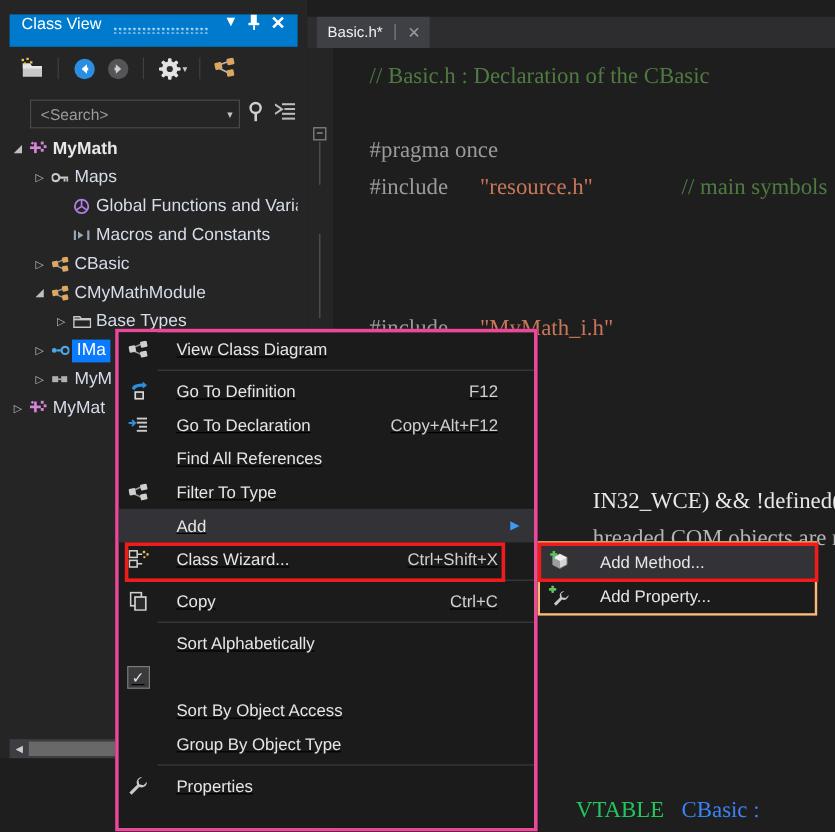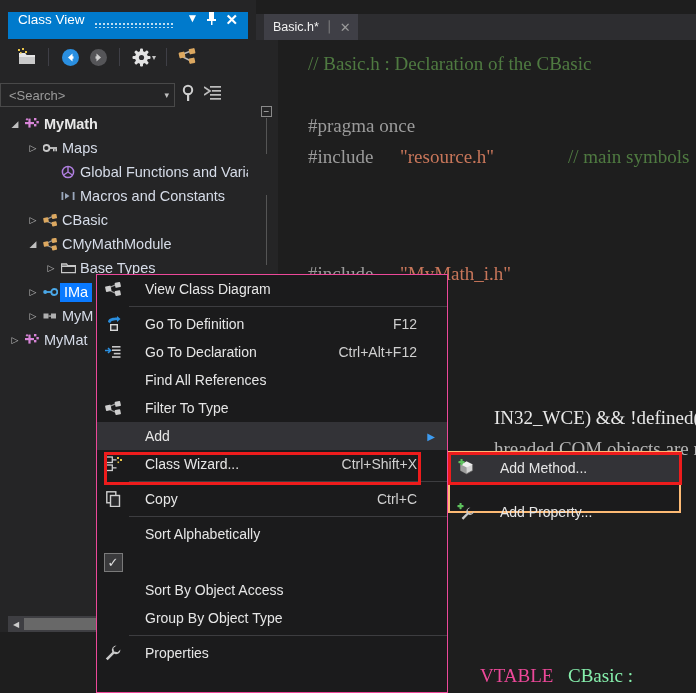"<Search>" #cv-searchrow { left: 0 -> 25px }
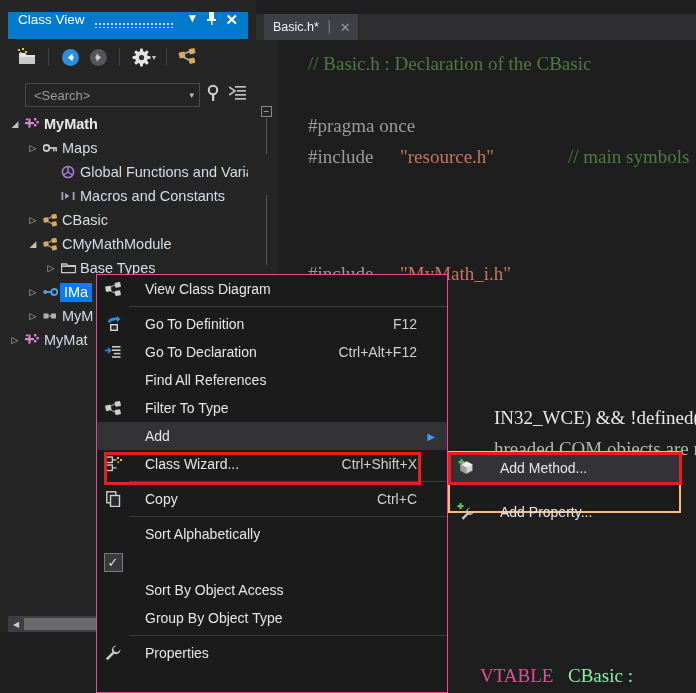"View Class Diagram" #ctxmenu { border: 1px solid #ec4899 -> 3px solid #ec4899; text-decoration: none -> underline }
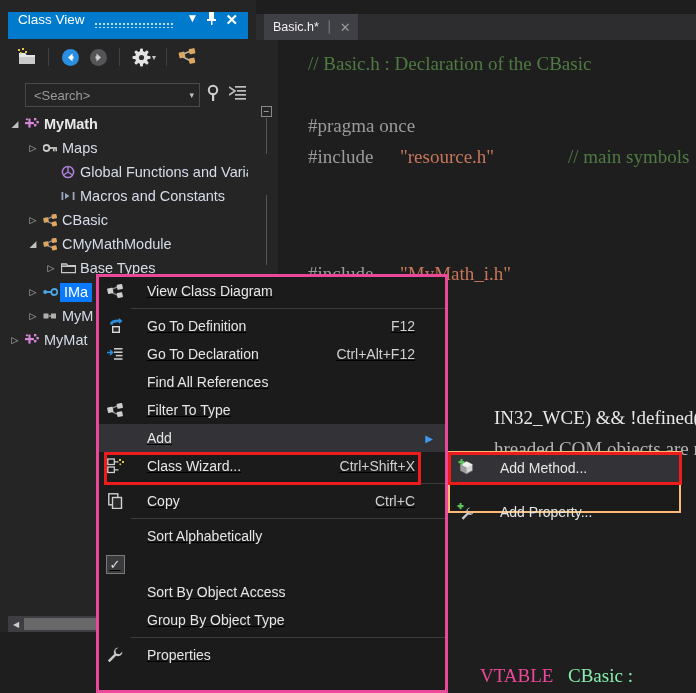"Ctrl+Alt+F12" span.mi-shortcut { text: Ctrl+Alt+F12 -> Copy+Alt+F12 }
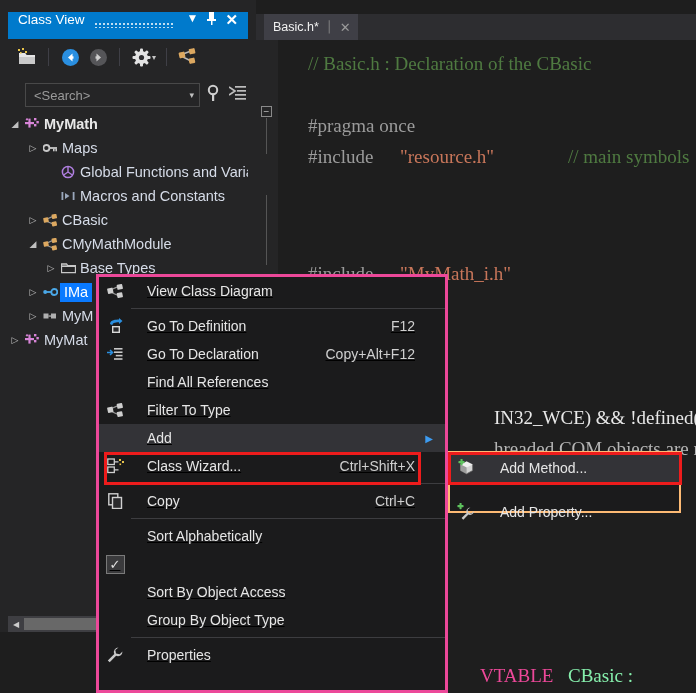"Add Property..." div.mi { margin-top: 15px -> none }
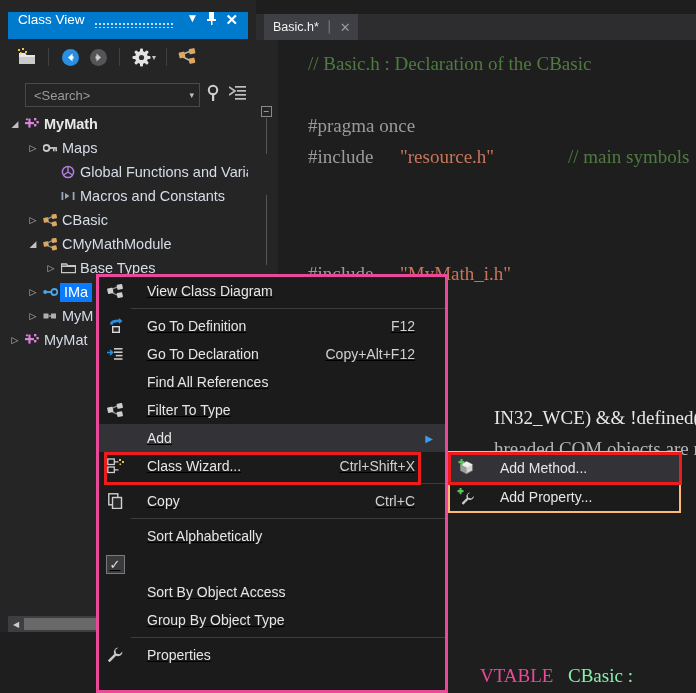"VTABLE" .c-kw { color: #ec4899 -> #22c55e }
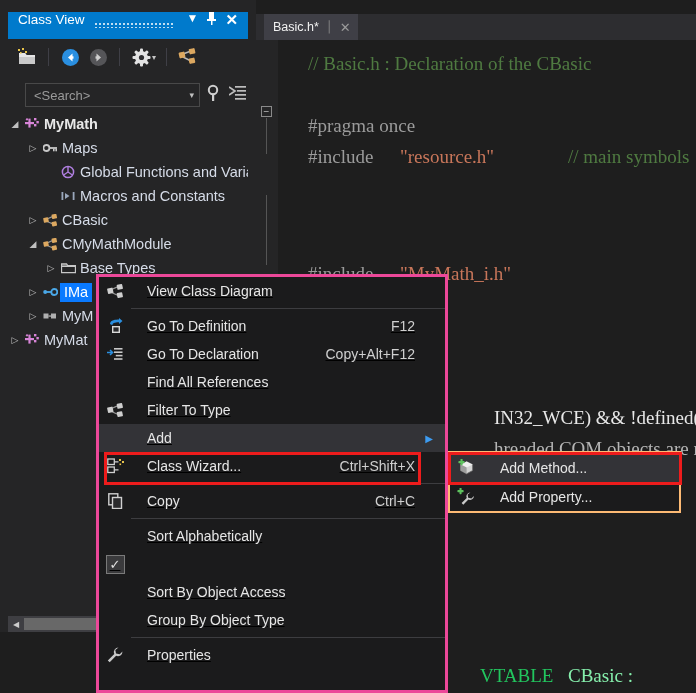"CBasic :" .c-type { color: #86efac -> #3b82f6 }
